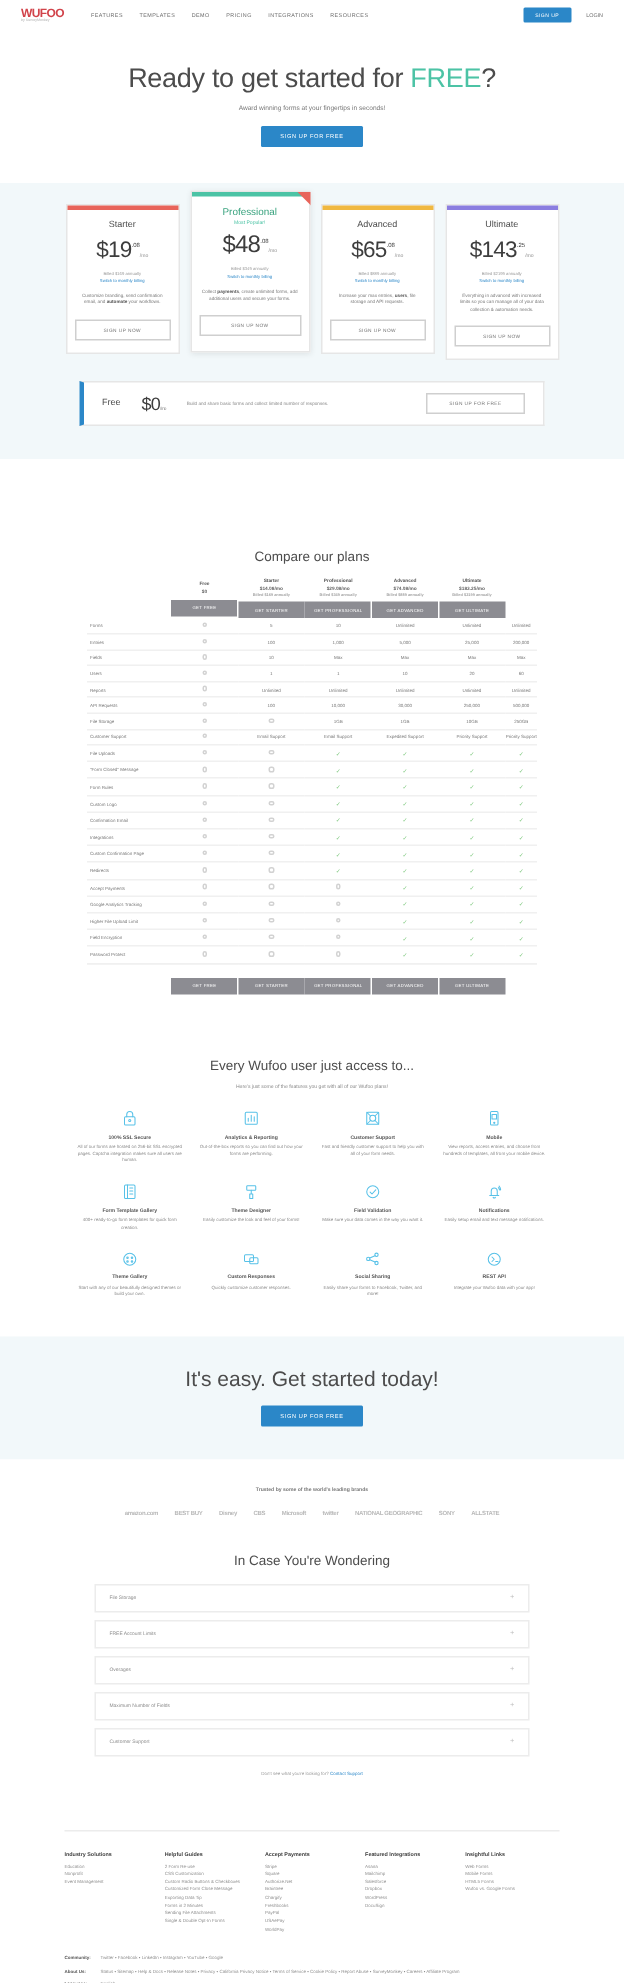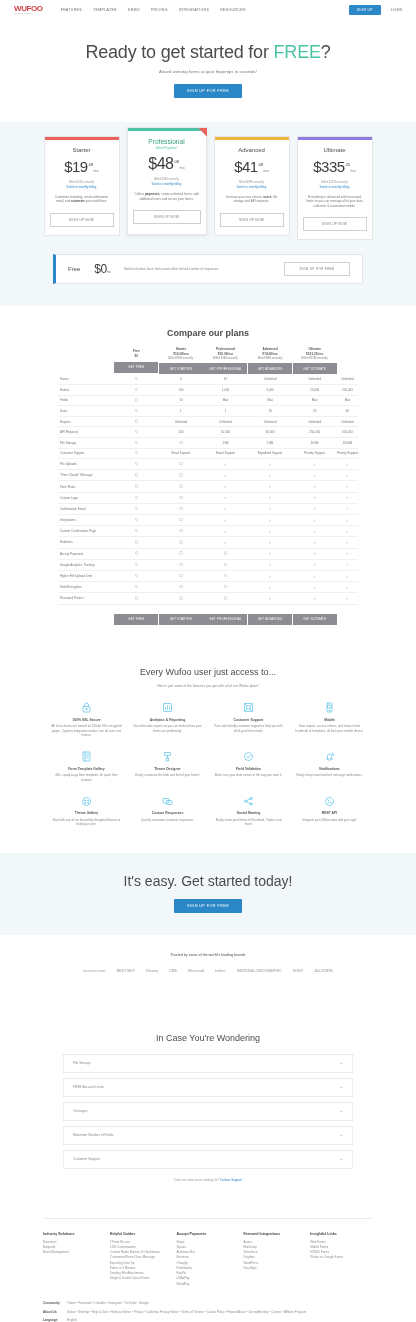"$41" span.amt { text: $41 -> $65 }
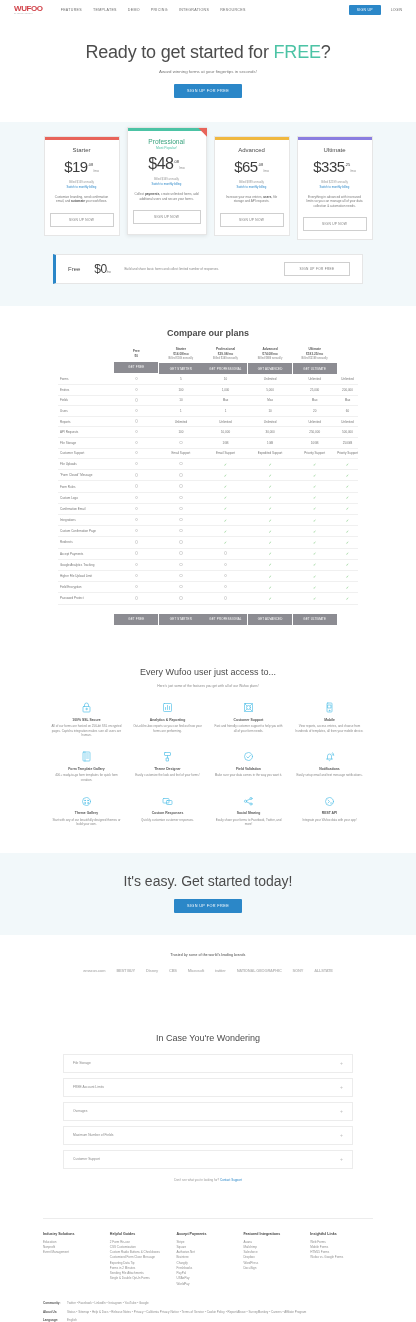"$335" span.amt { text: $335 -> $143 }
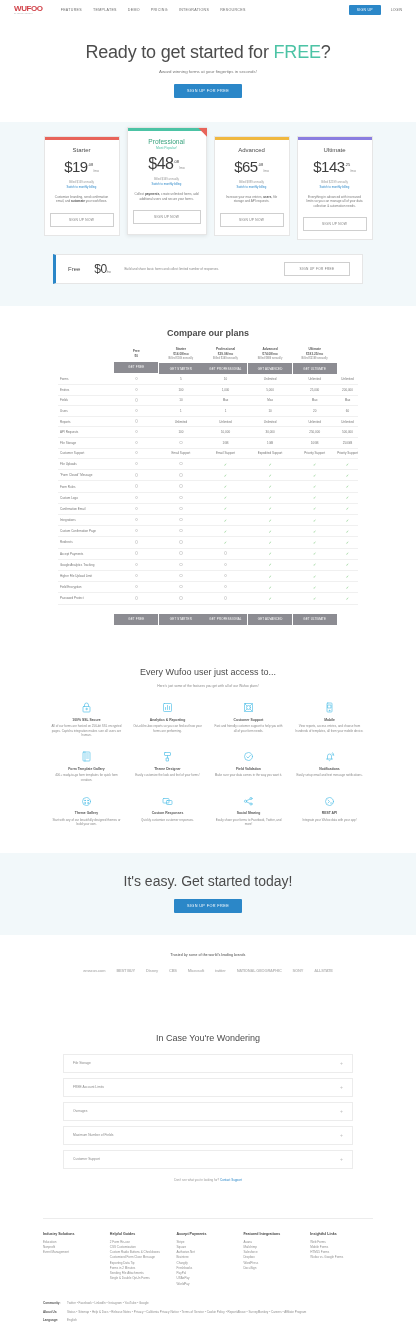"Compare our plans" .compare h2 { font-weight: bold -> normal; margin-top: none -> 38px }
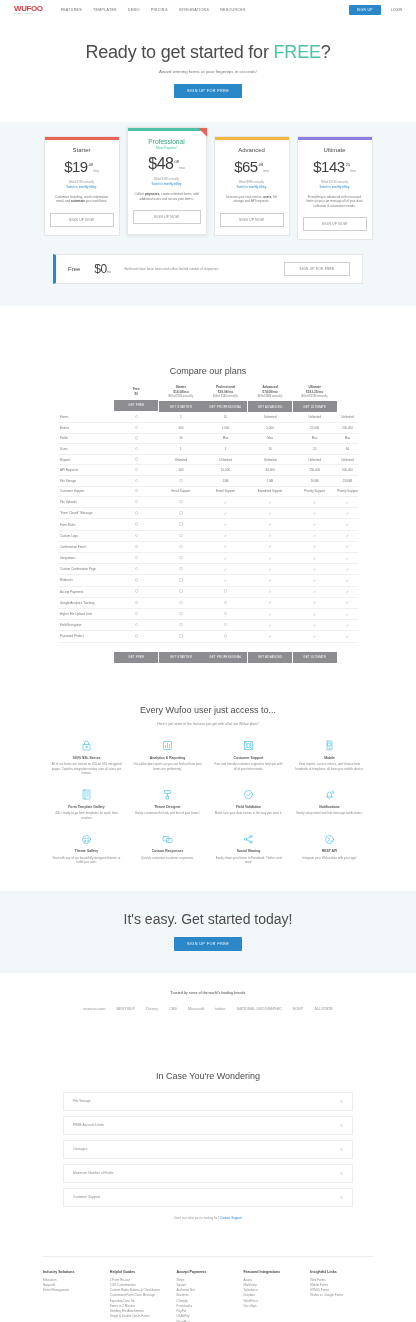"In Case You're Wondering" .faq h2 { margin-top: 36px -> none }
